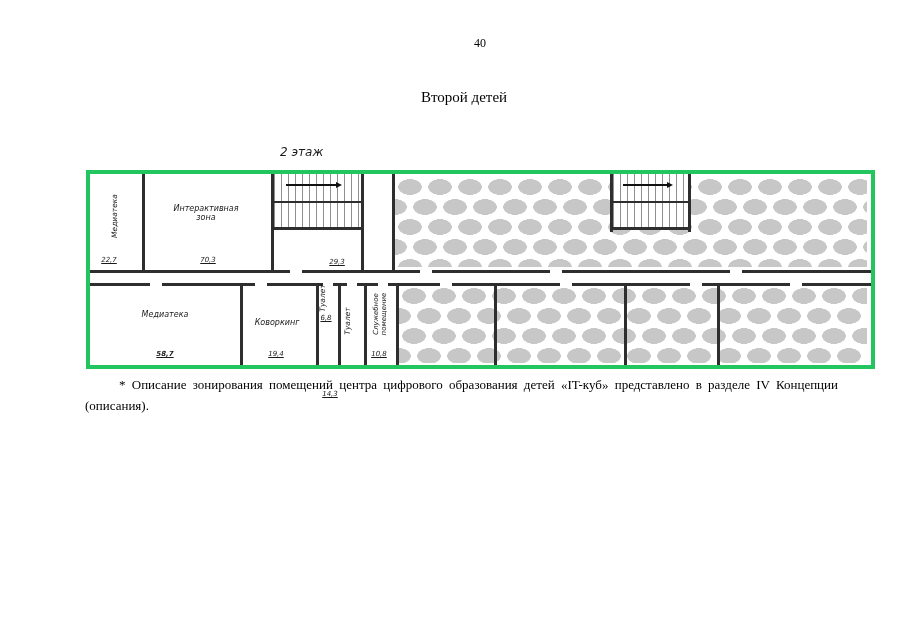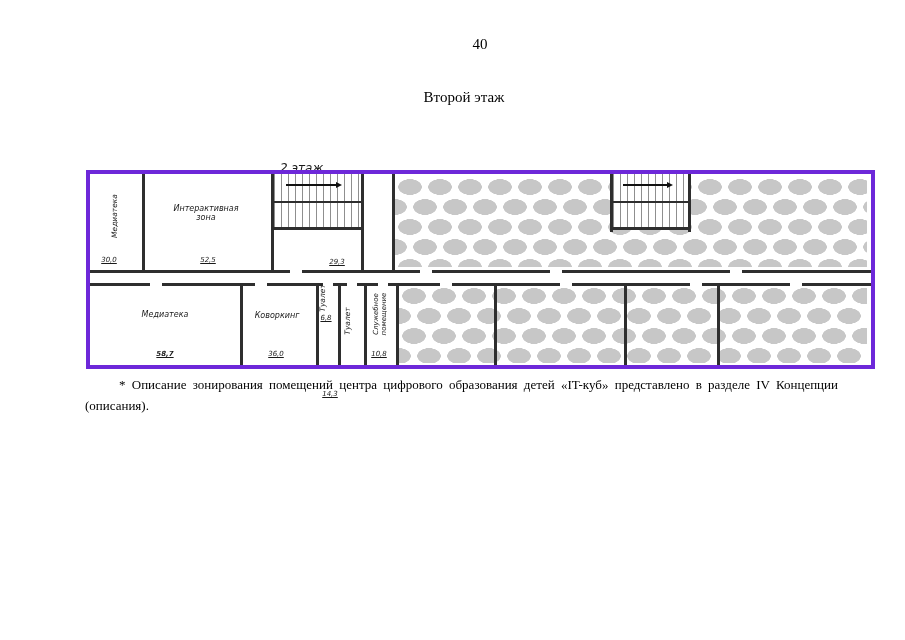"40" .page-number { font-size: 15px -> 12px }
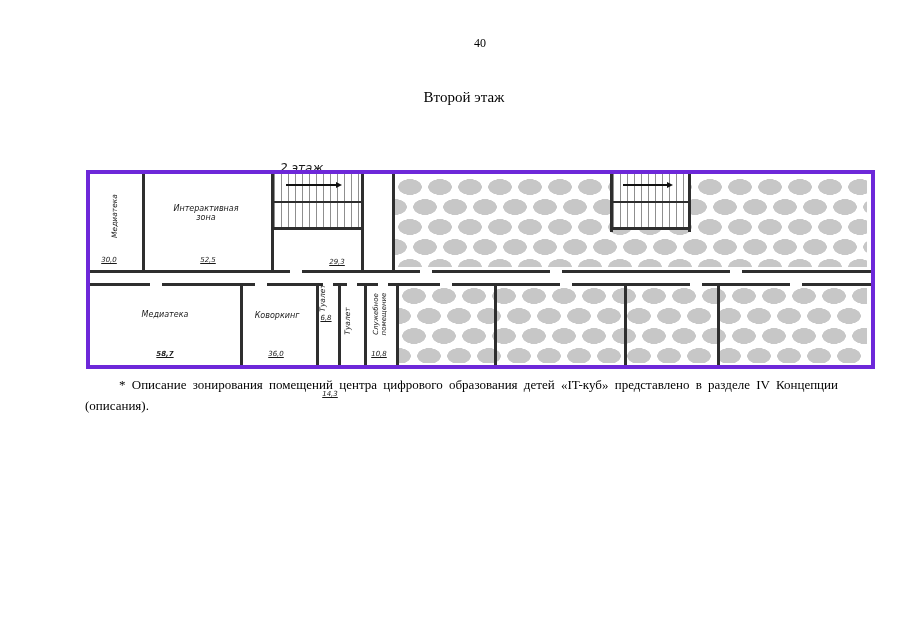"Второй этаж" div.section-title { text: этаж -> детей }
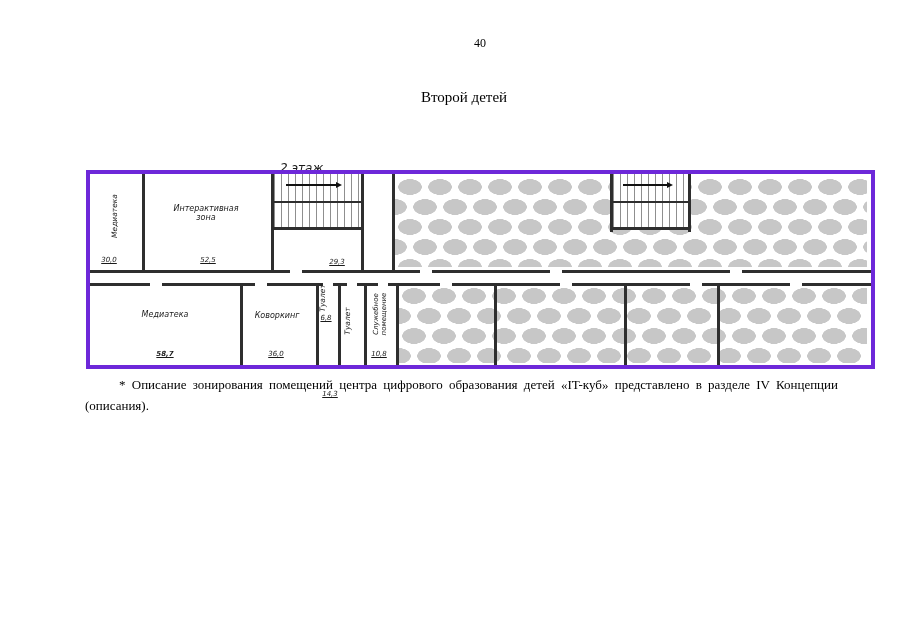"2 этаж" .plan-caption { top: 161px -> 145px }
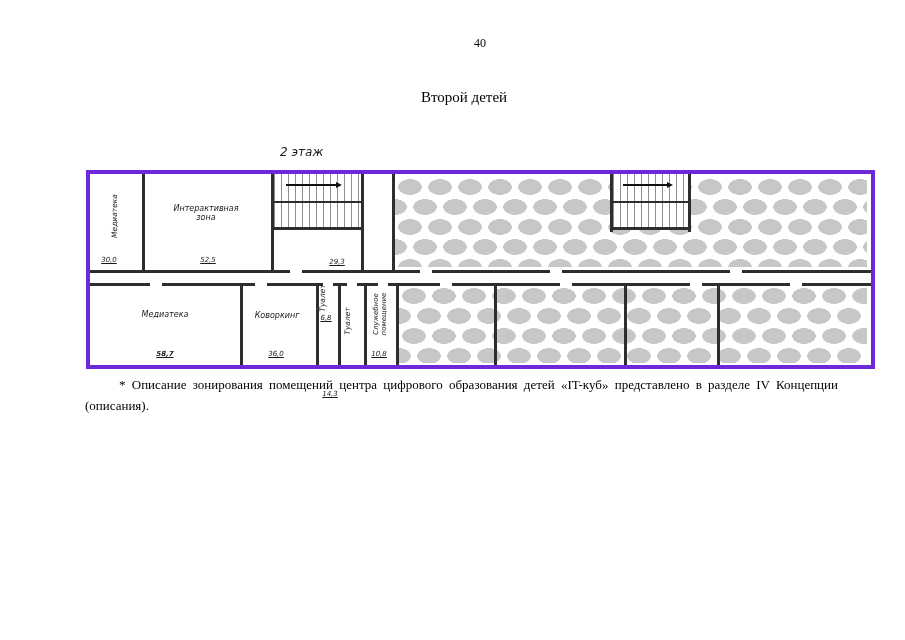"Интерактивная зона" .plan { border: 4px solid #6d28d9 -> 4px solid #22c55e }
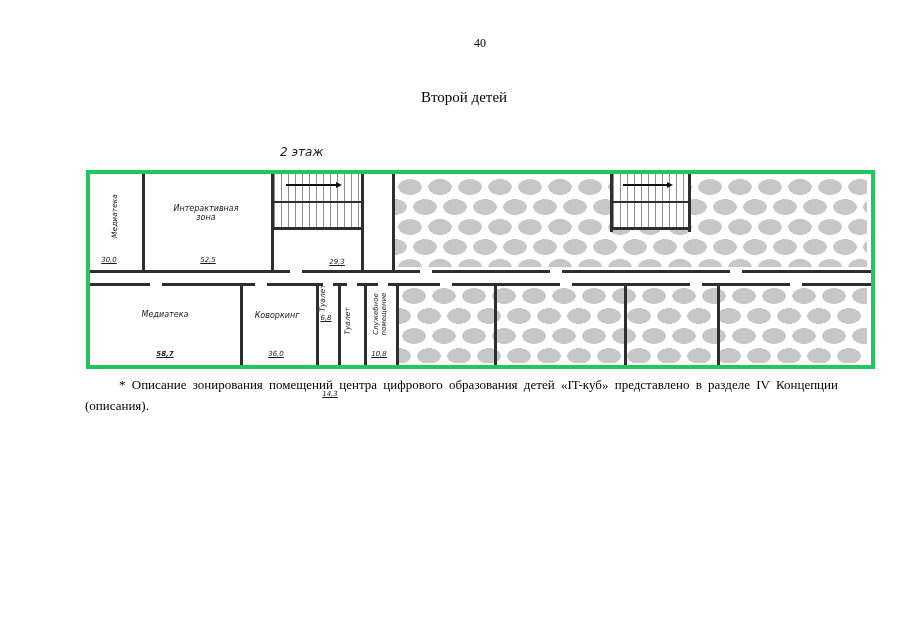"30,0" div.area { text: 30,0 -> 22,7 }
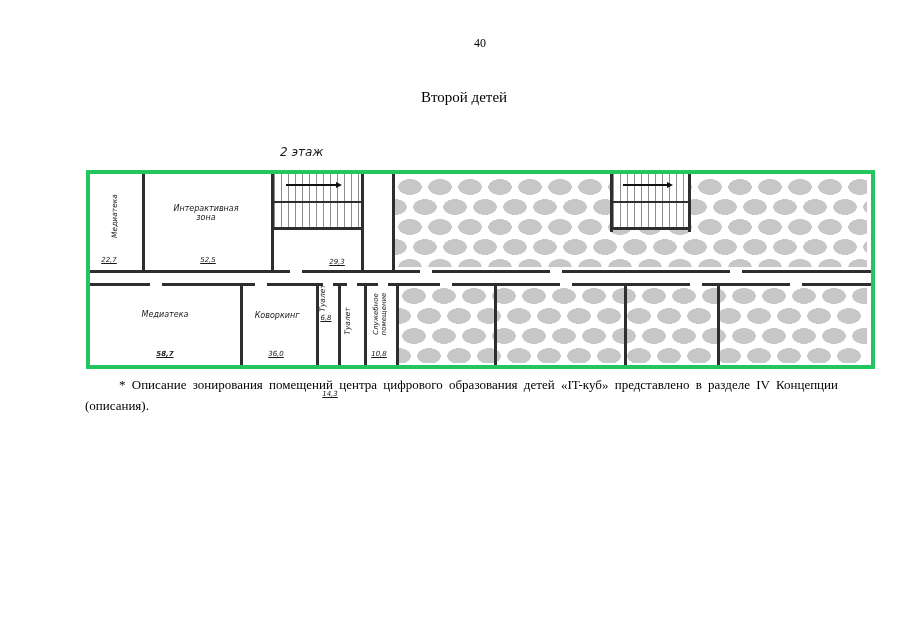"52,5" div.area { text: 52,5 -> 70,3 }
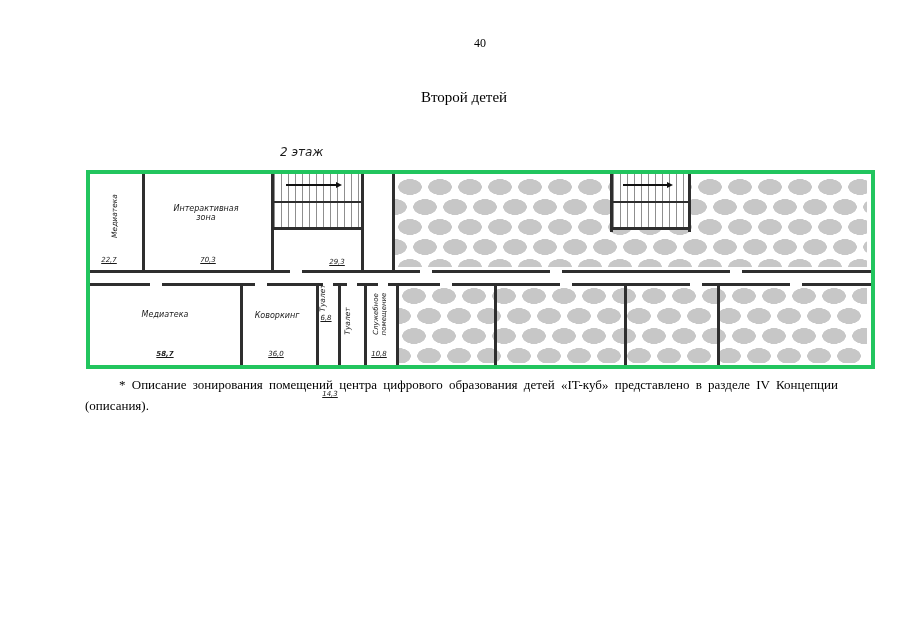"Коворкинг" div.room-label { top: 137px -> 144px }
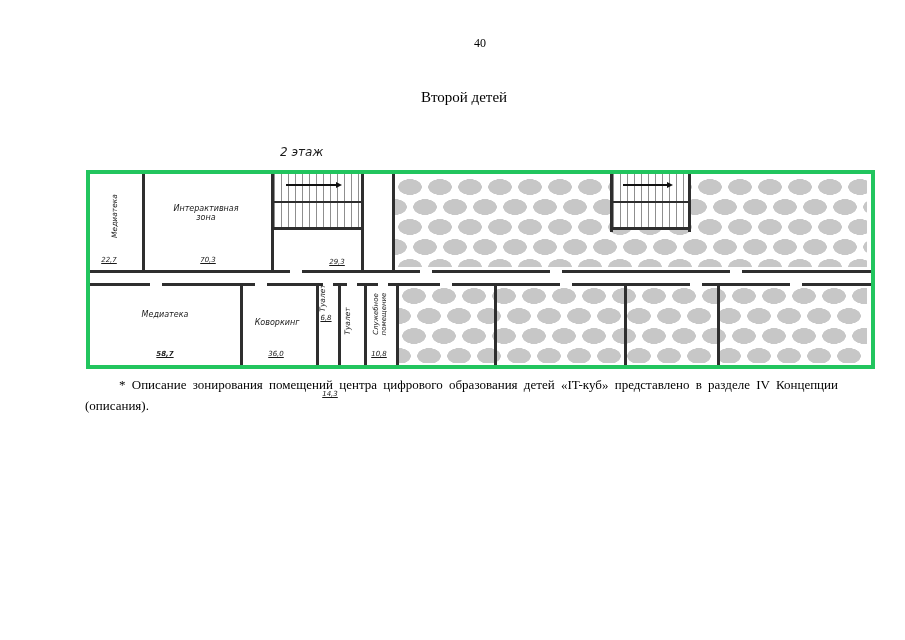"36,0" div.area { text: 36,0 -> 19,4 }
